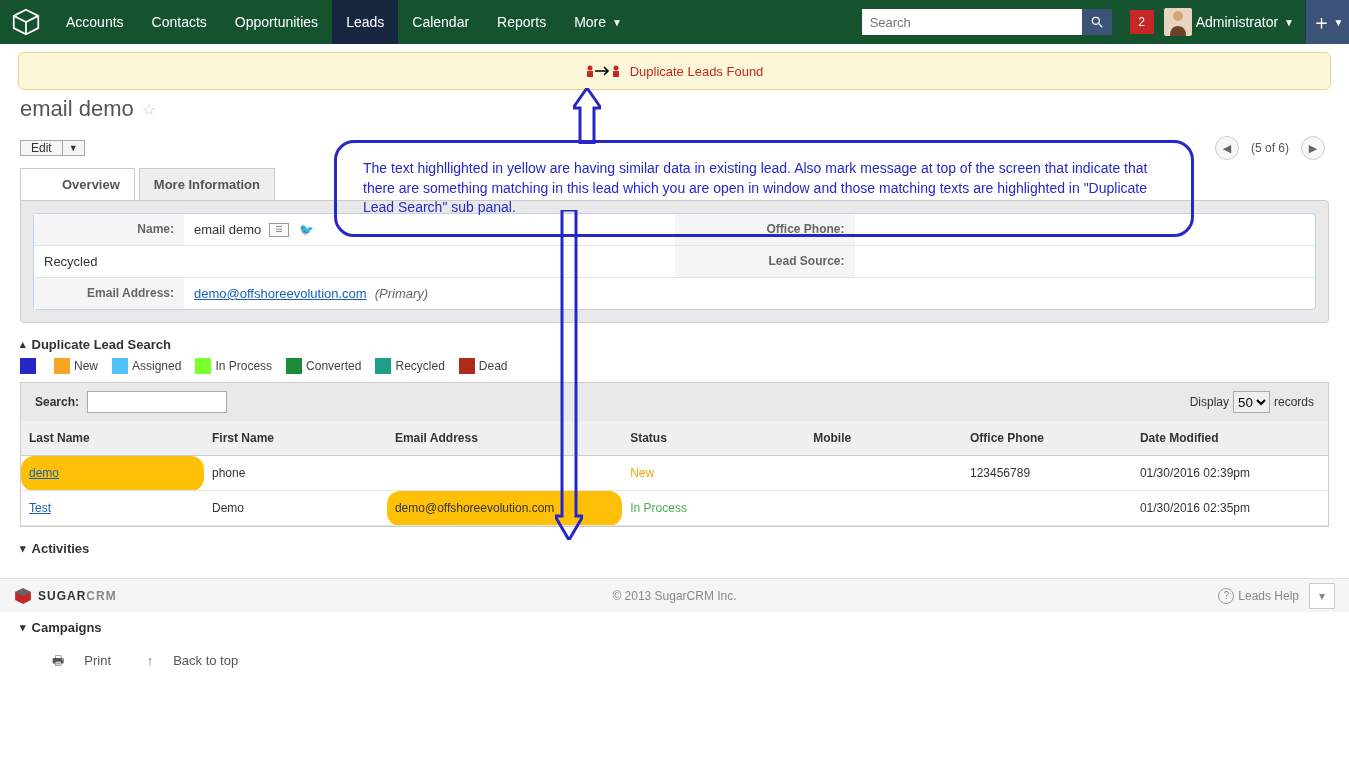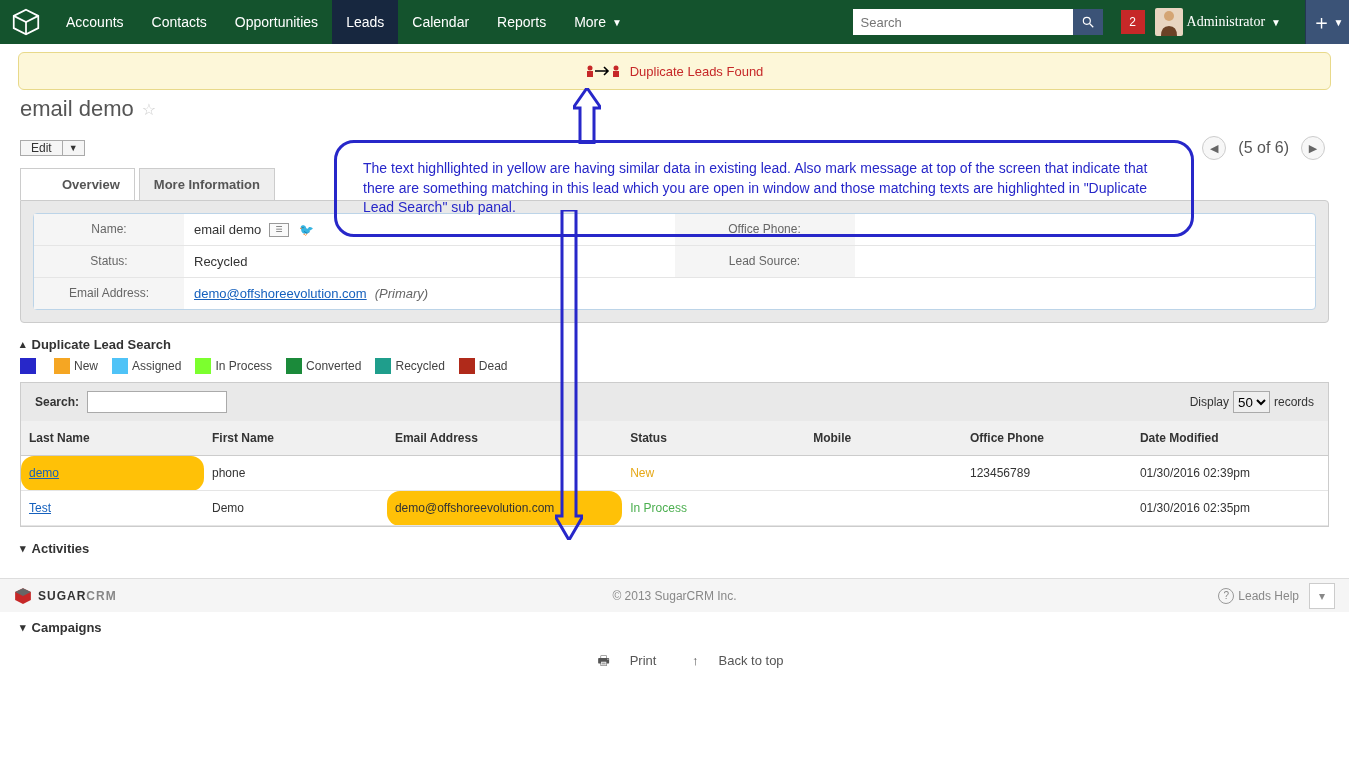"Administrator" .user-dd { font-family: Liberation Serif, serif -> none; margin-right: 24px -> 11px }
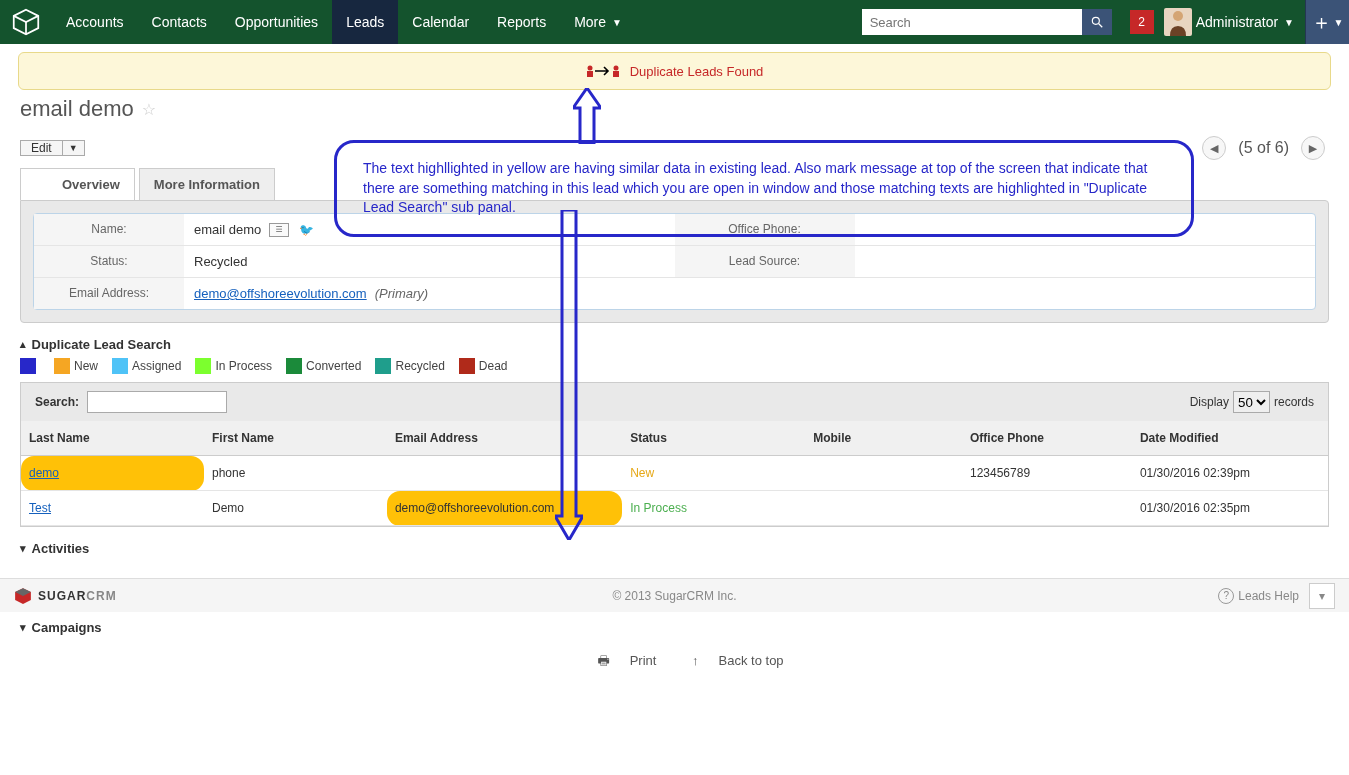"(5 of 6)" .pager .txt { font-size: 16px -> 12px }
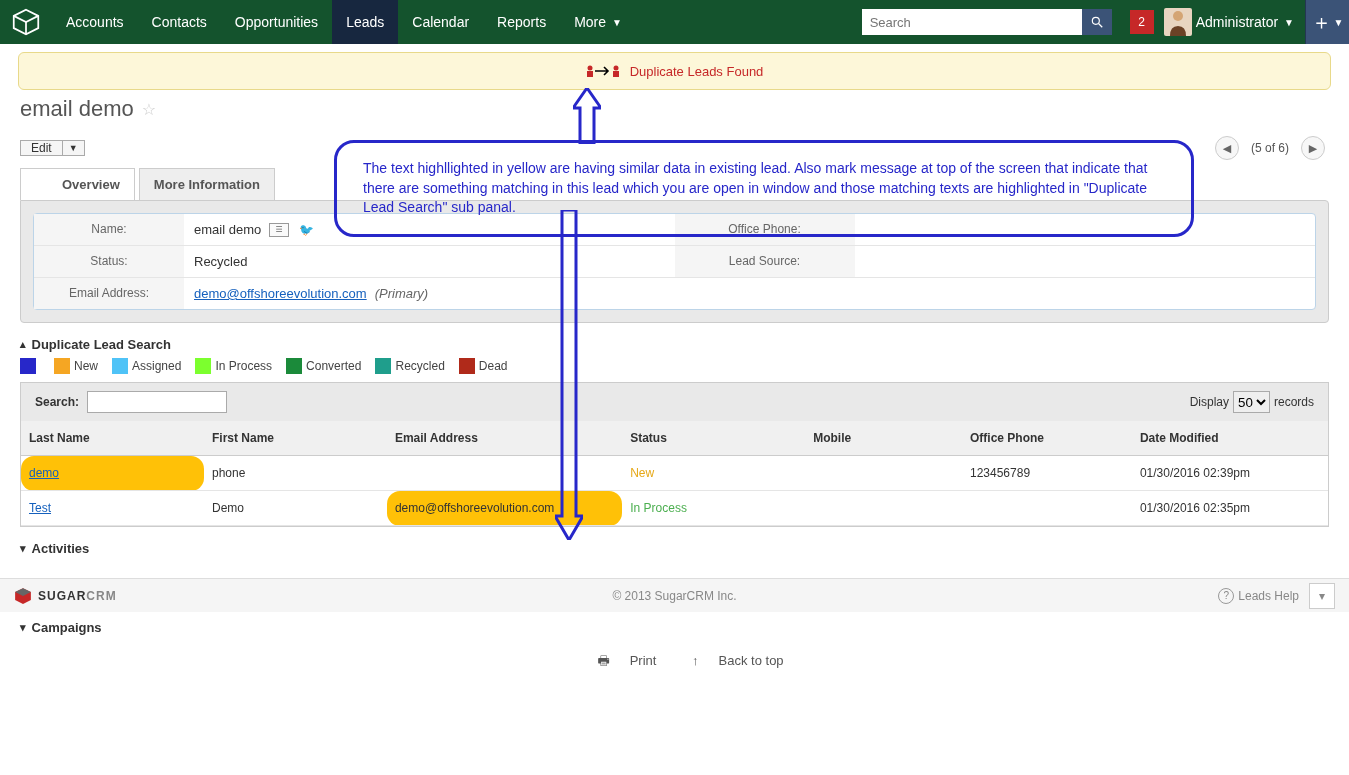"Name:" .dlabel { font-weight: none -> bold; text-align: center -> right }
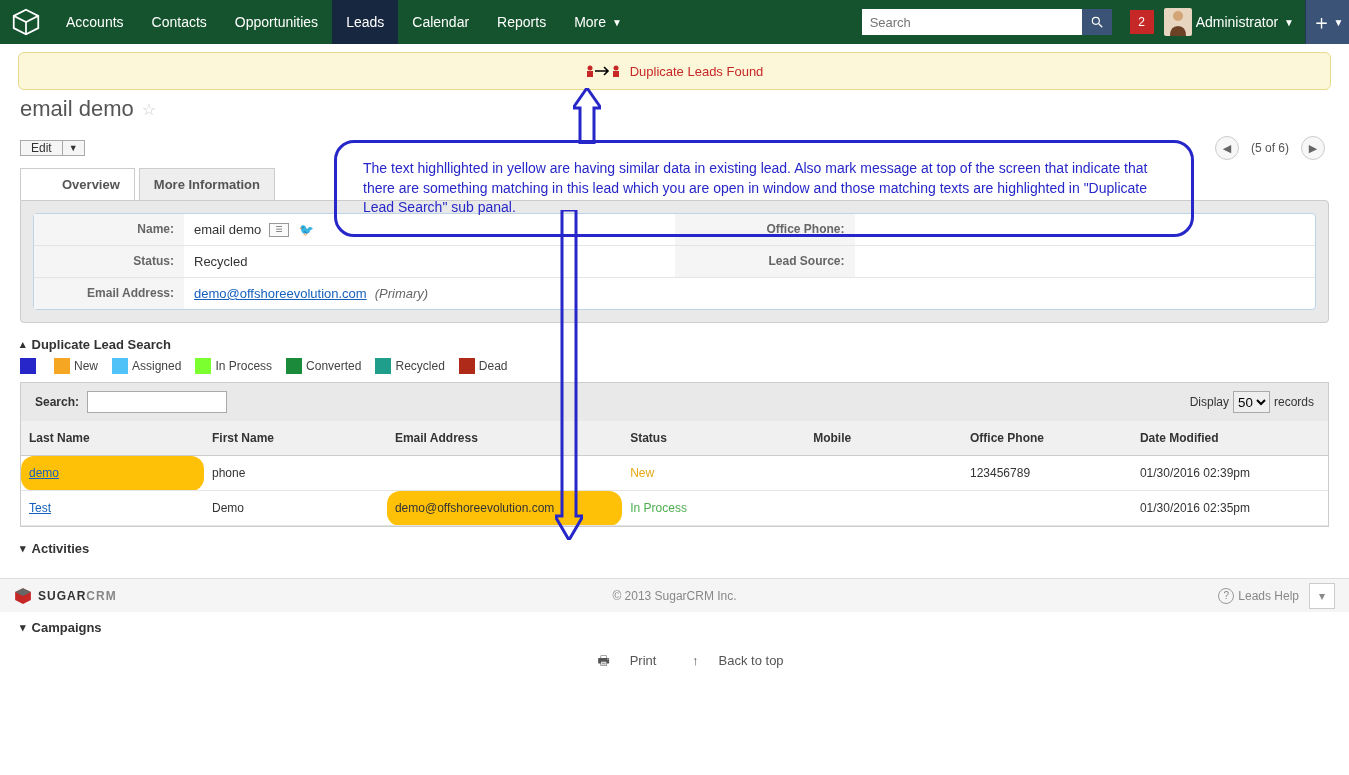"Status:" div.dlabel { html: <div>Status:</div> -> none }
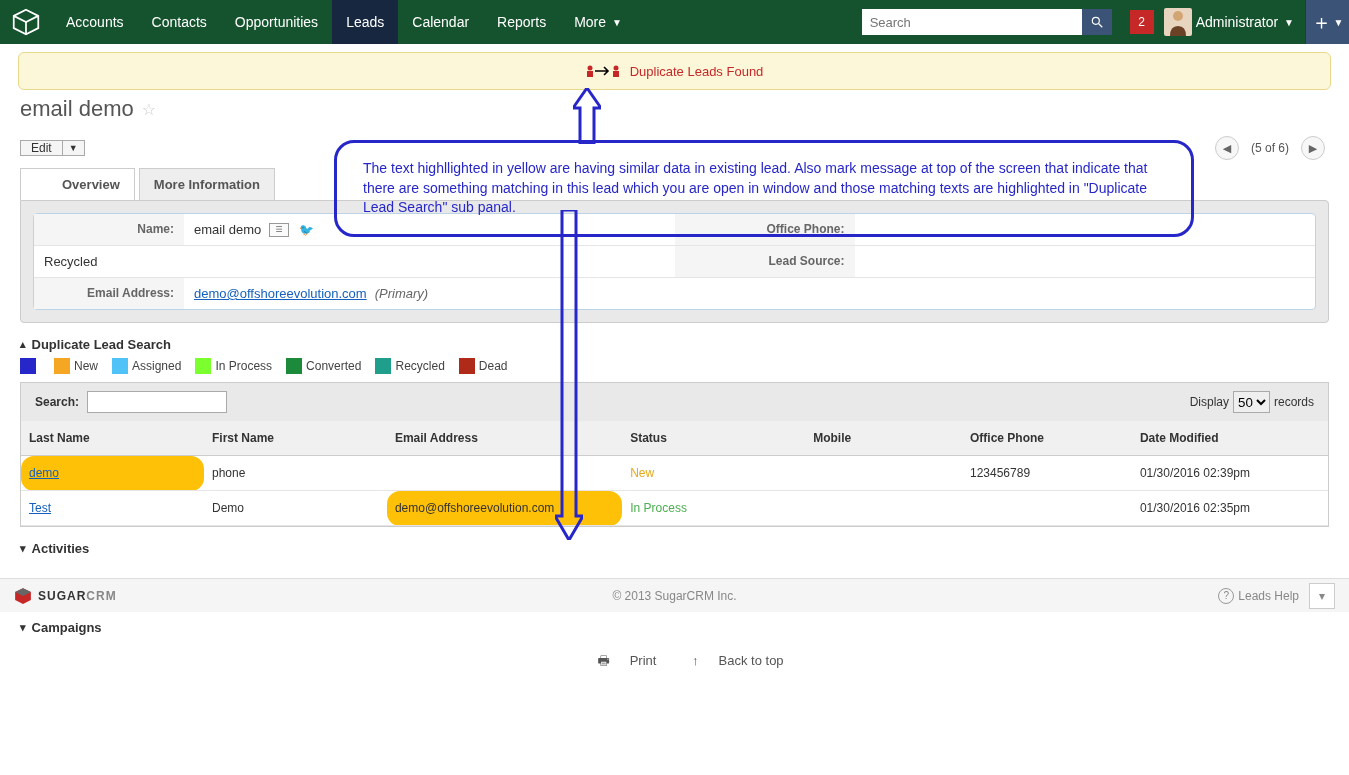"🖶 Print ↑ Back to" .bottom-links { text-align: center -> left }
